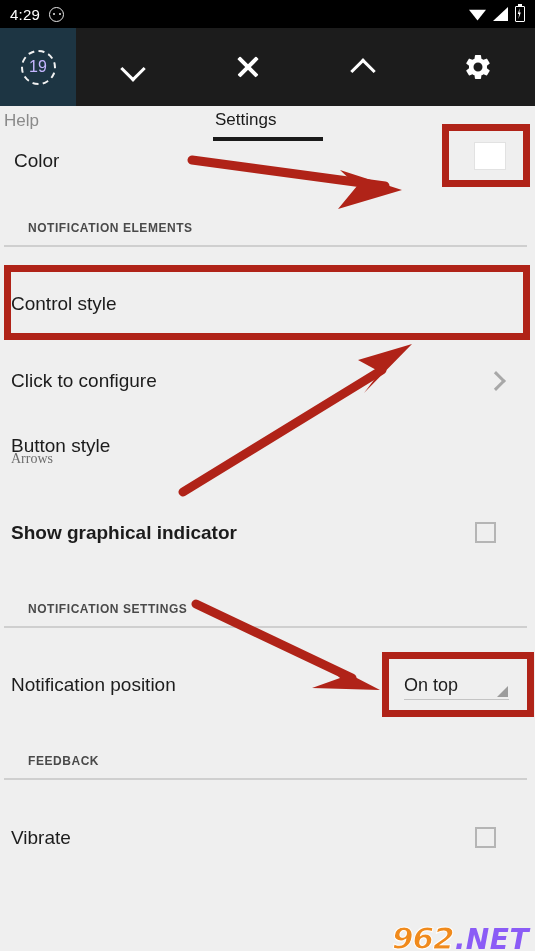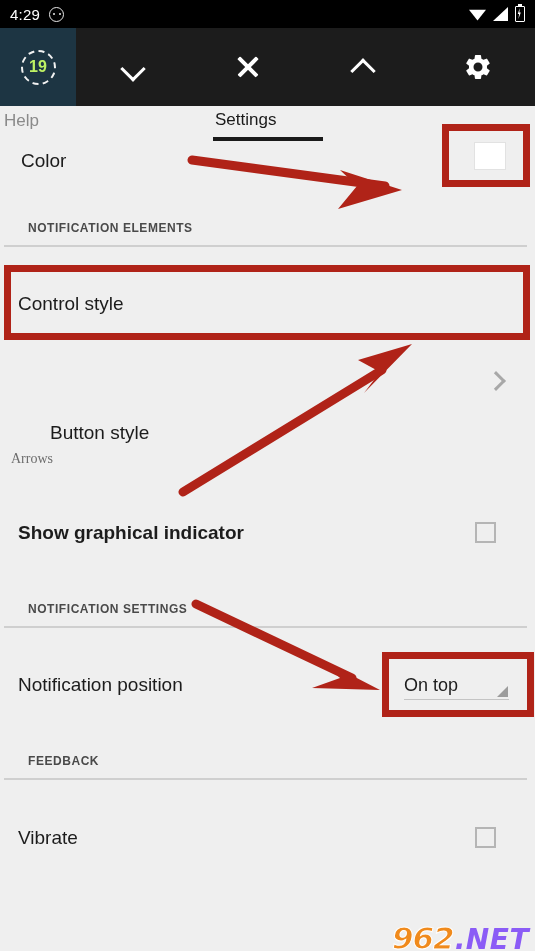"19" .badge-circle { color: #bef264 -> #c4b5fd; font-weight: 700 -> 400 }
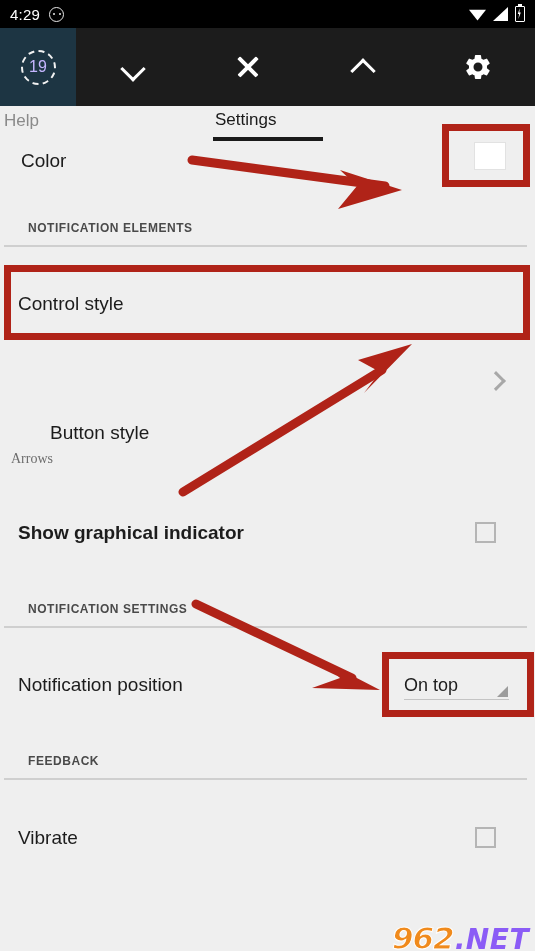"Color" .row { padding-left: 7px -> none }
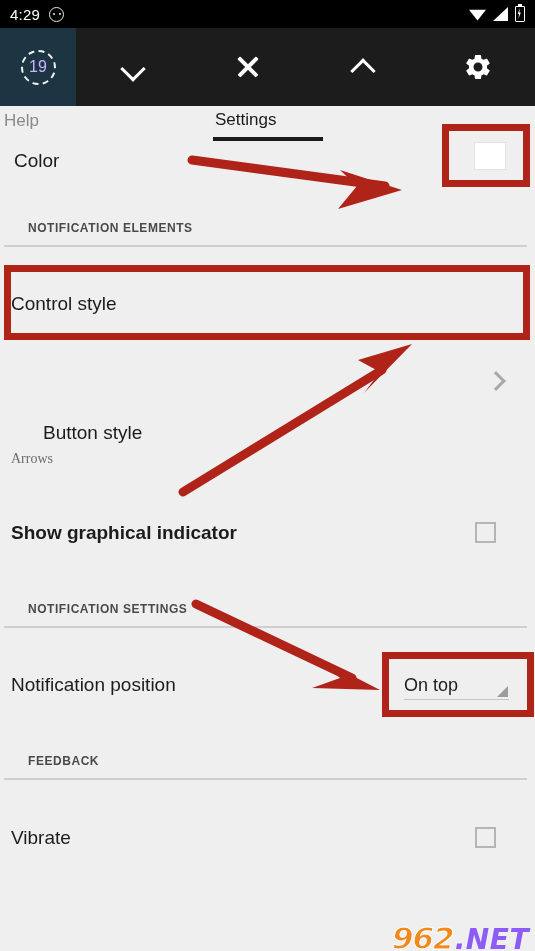"Click to configure" div.row { html: none -> <div> <span>Click to configure</span> </div> }
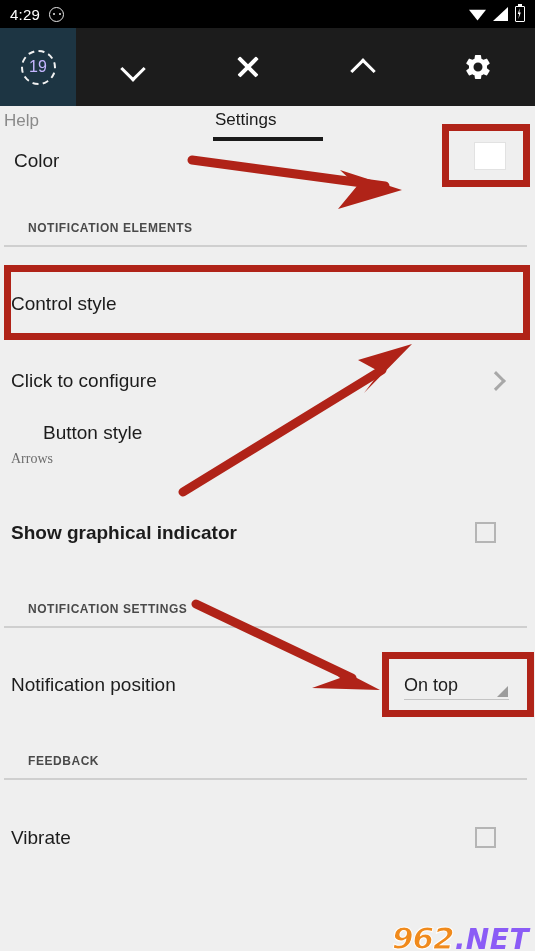"Button style" div.row { margin-left: 32px -> none; top: 412px -> 425px }
